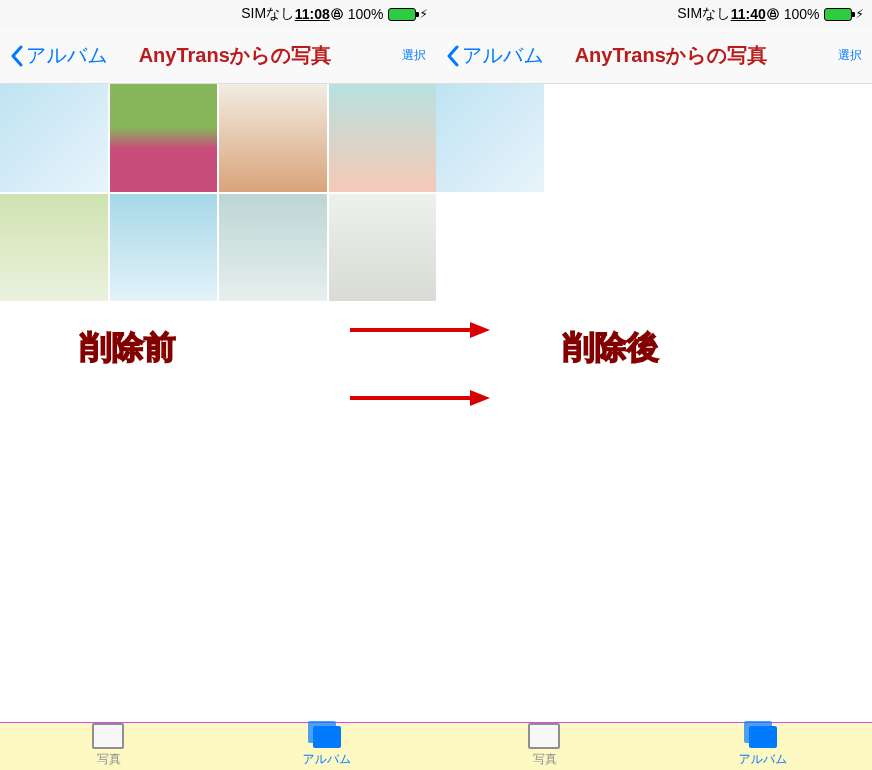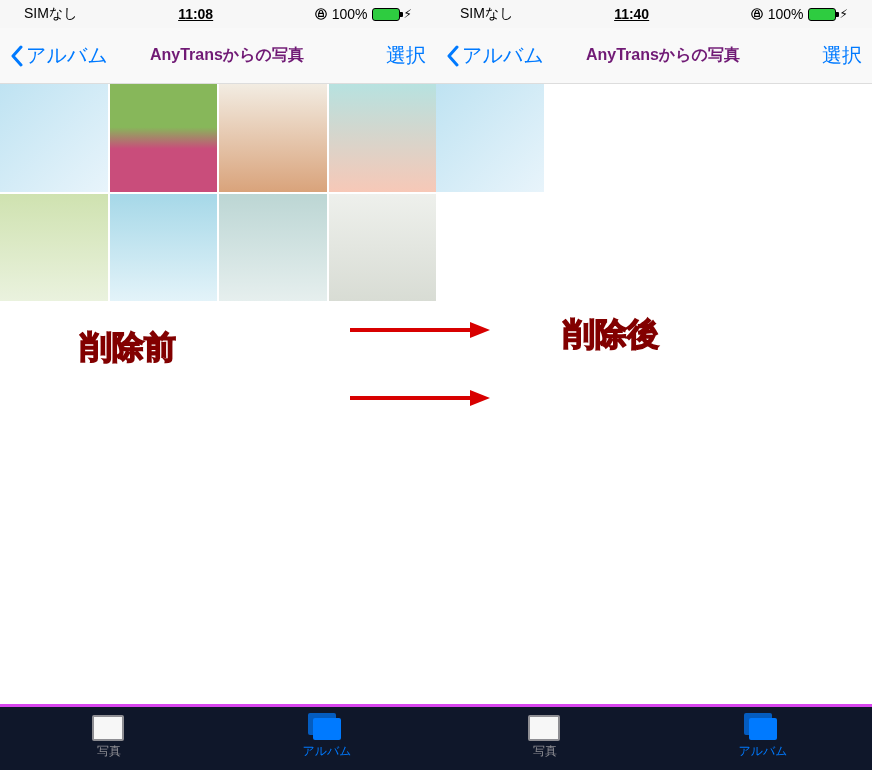"SIMなし" .status-bar { justify-content: space-between -> flex-end; padding: 0 24px -> 0 8px }
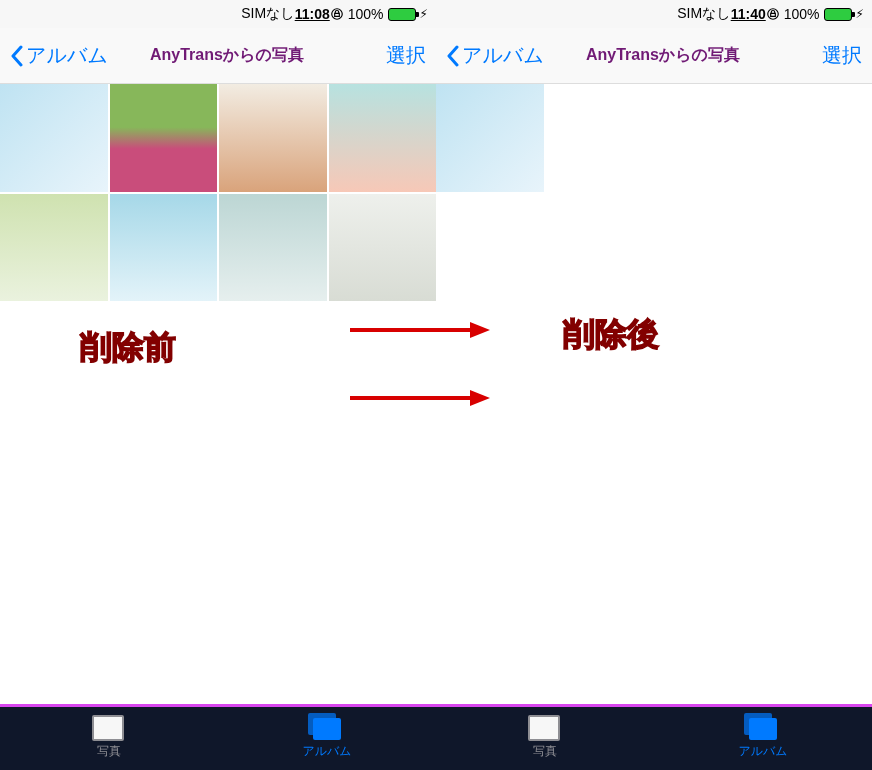"AnyTransからの写真" .nav-title { color: #701a75 -> #b91c1c; font-size: 16px -> 20px }
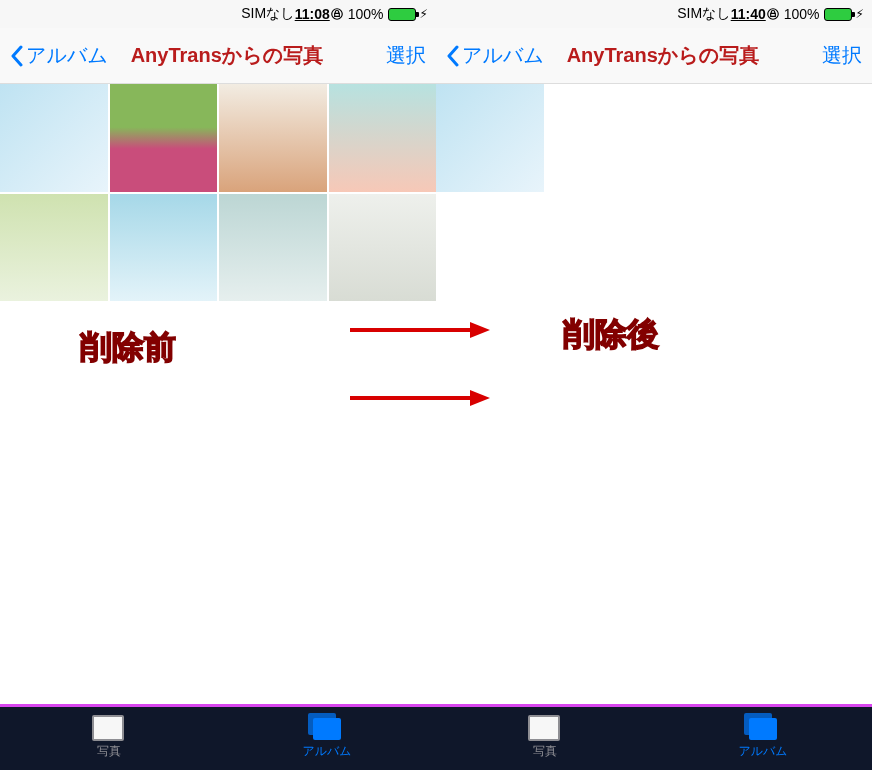"選択" .nav-action { font-size: 20px -> 12px }
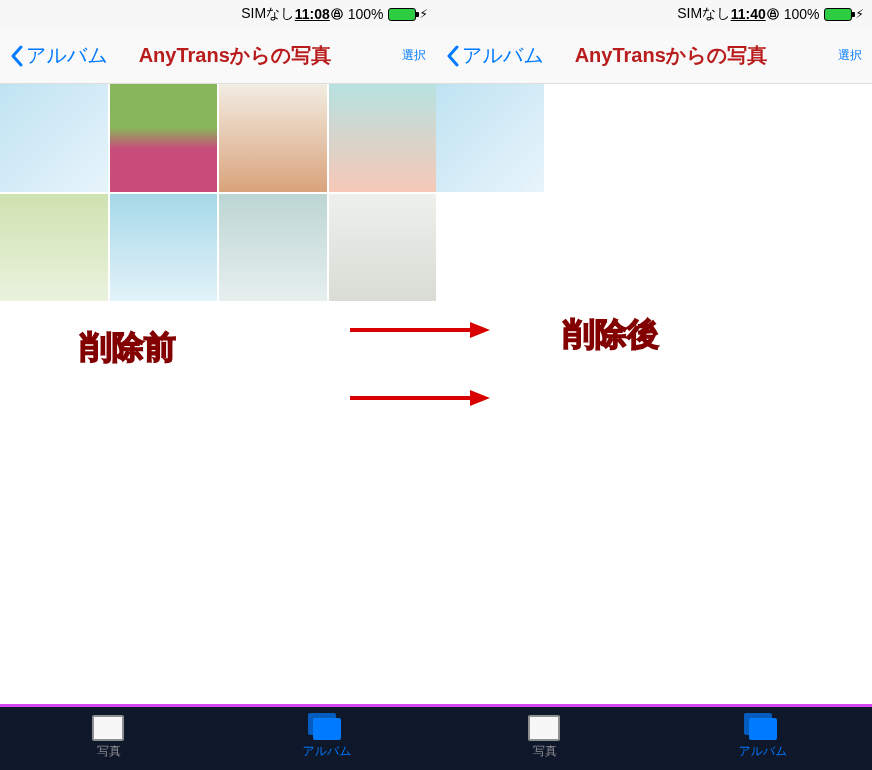"削除後" .anno-after { top: 313px -> 326px }
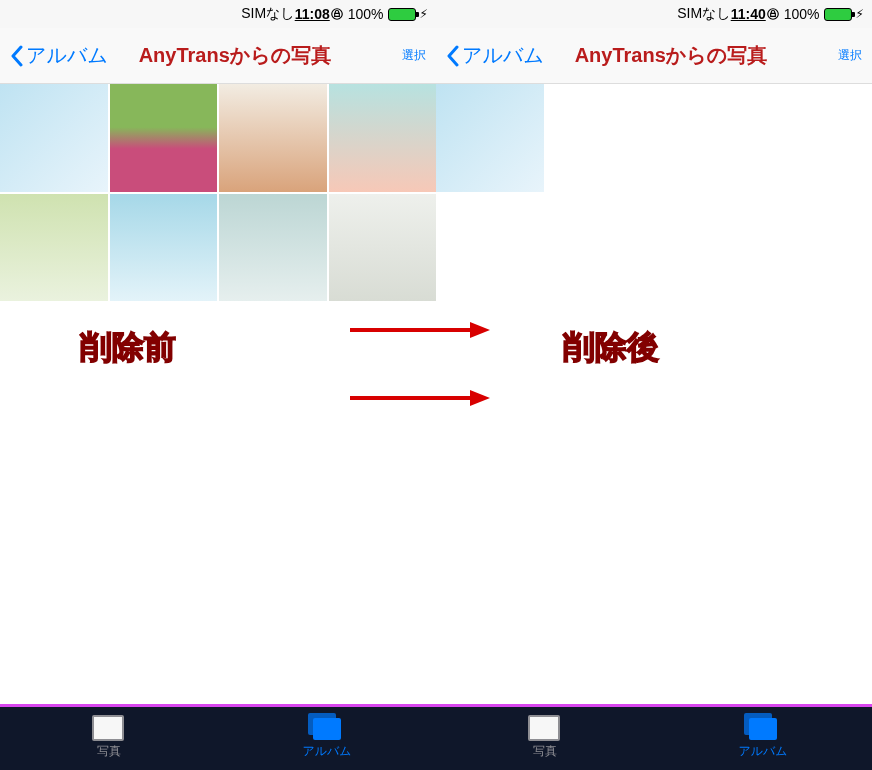"写真" .tab-bar { background: #0f172a -> #fef9c3; border-top: 3px solid #d946ef -> 1px solid #d946ef; height: 66px -> 48px }
